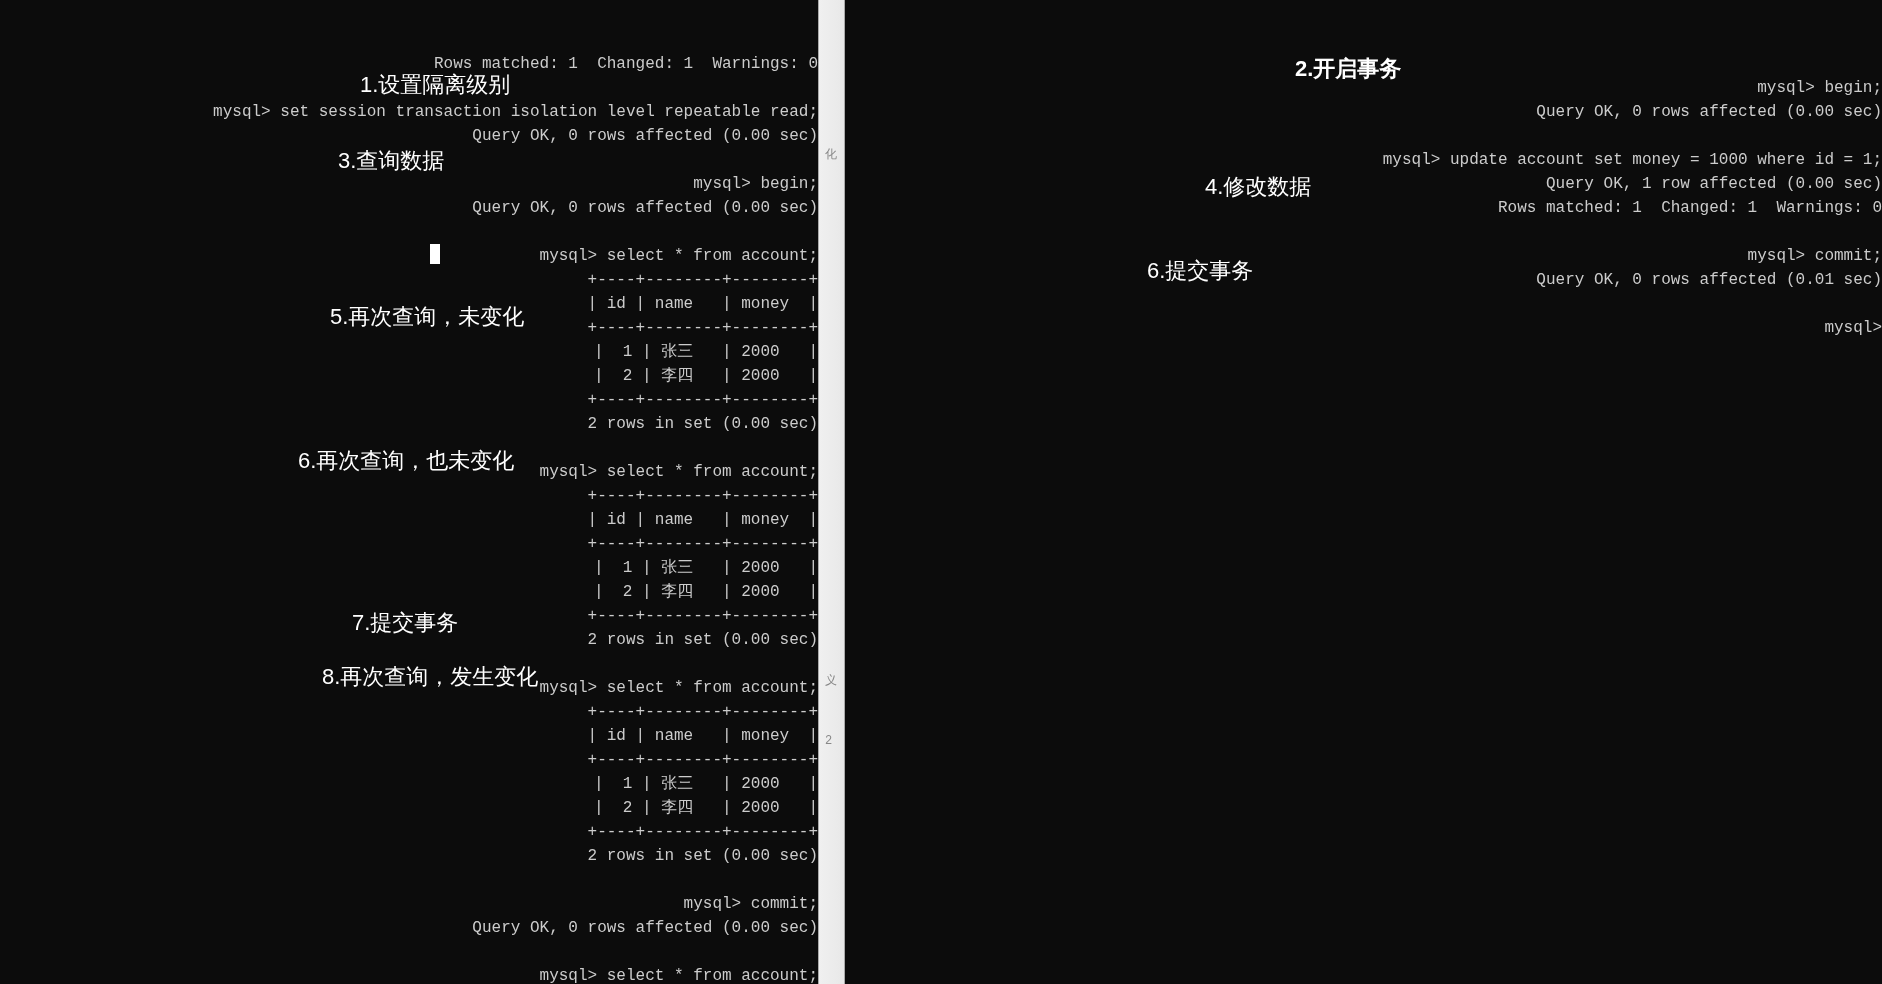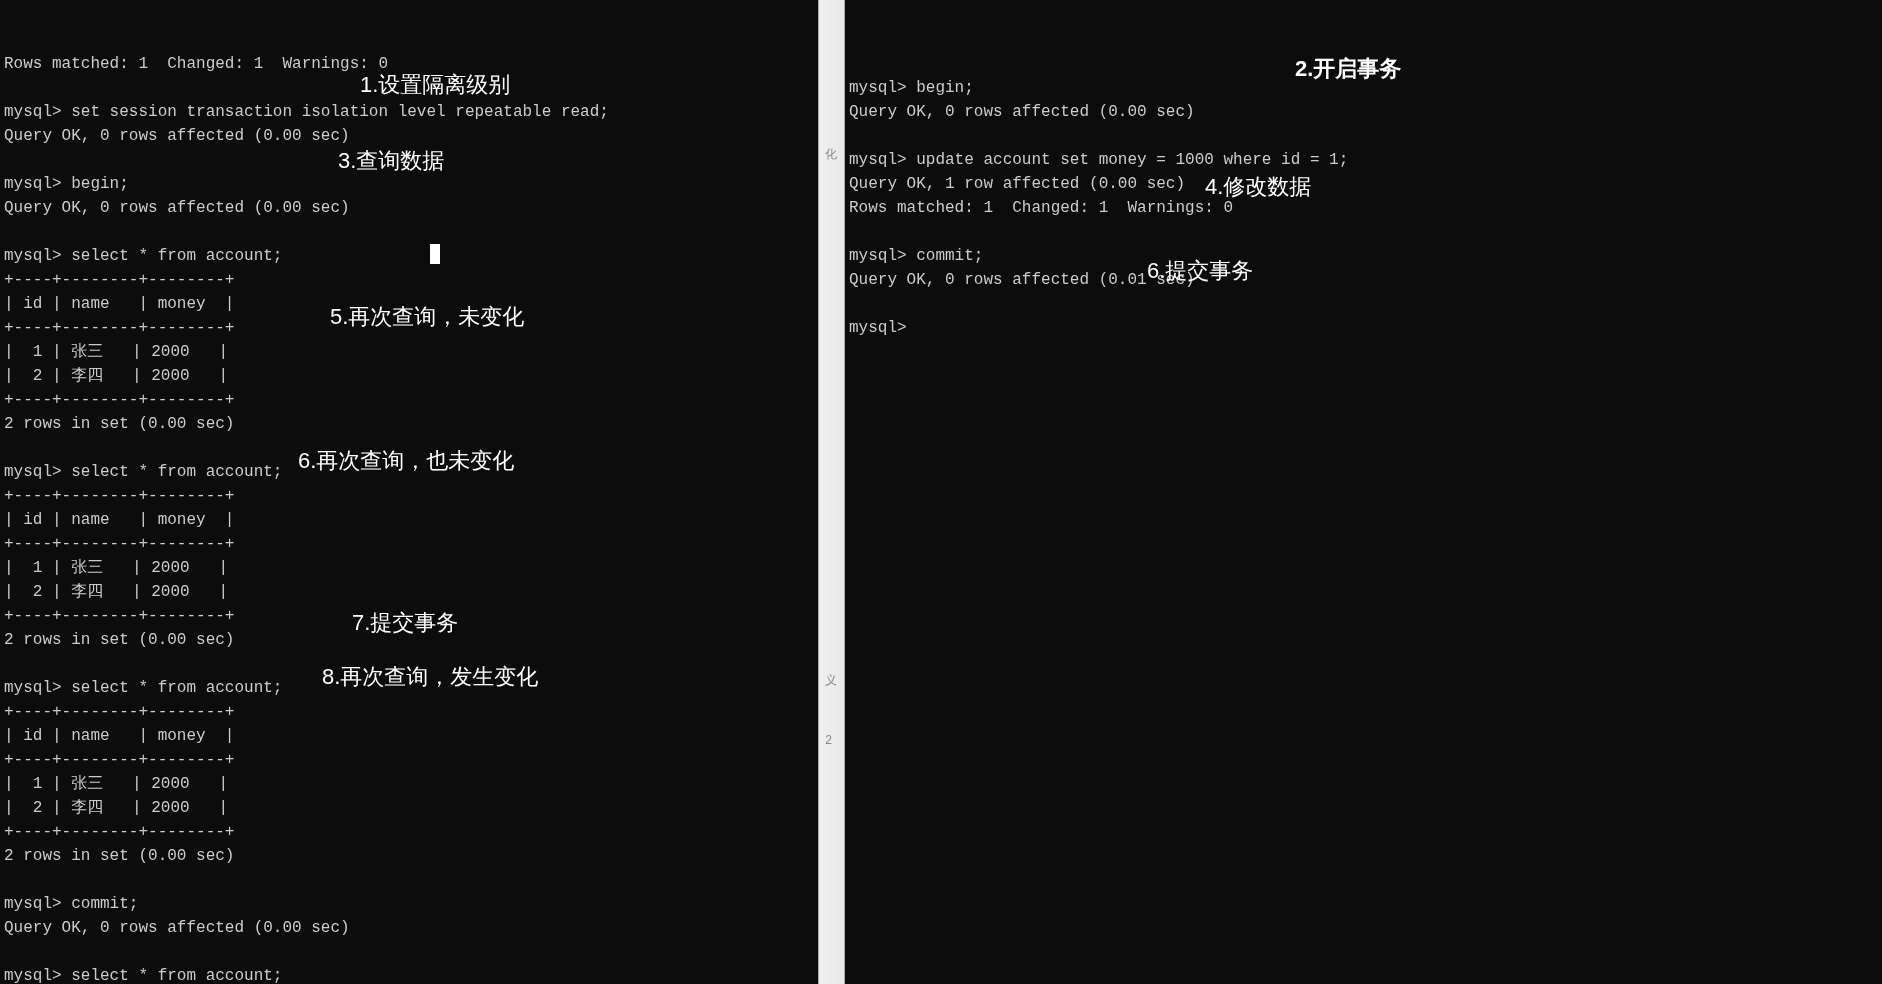"Rows matched: 1 Changed: 1" .term-line { text-align: none -> right }
